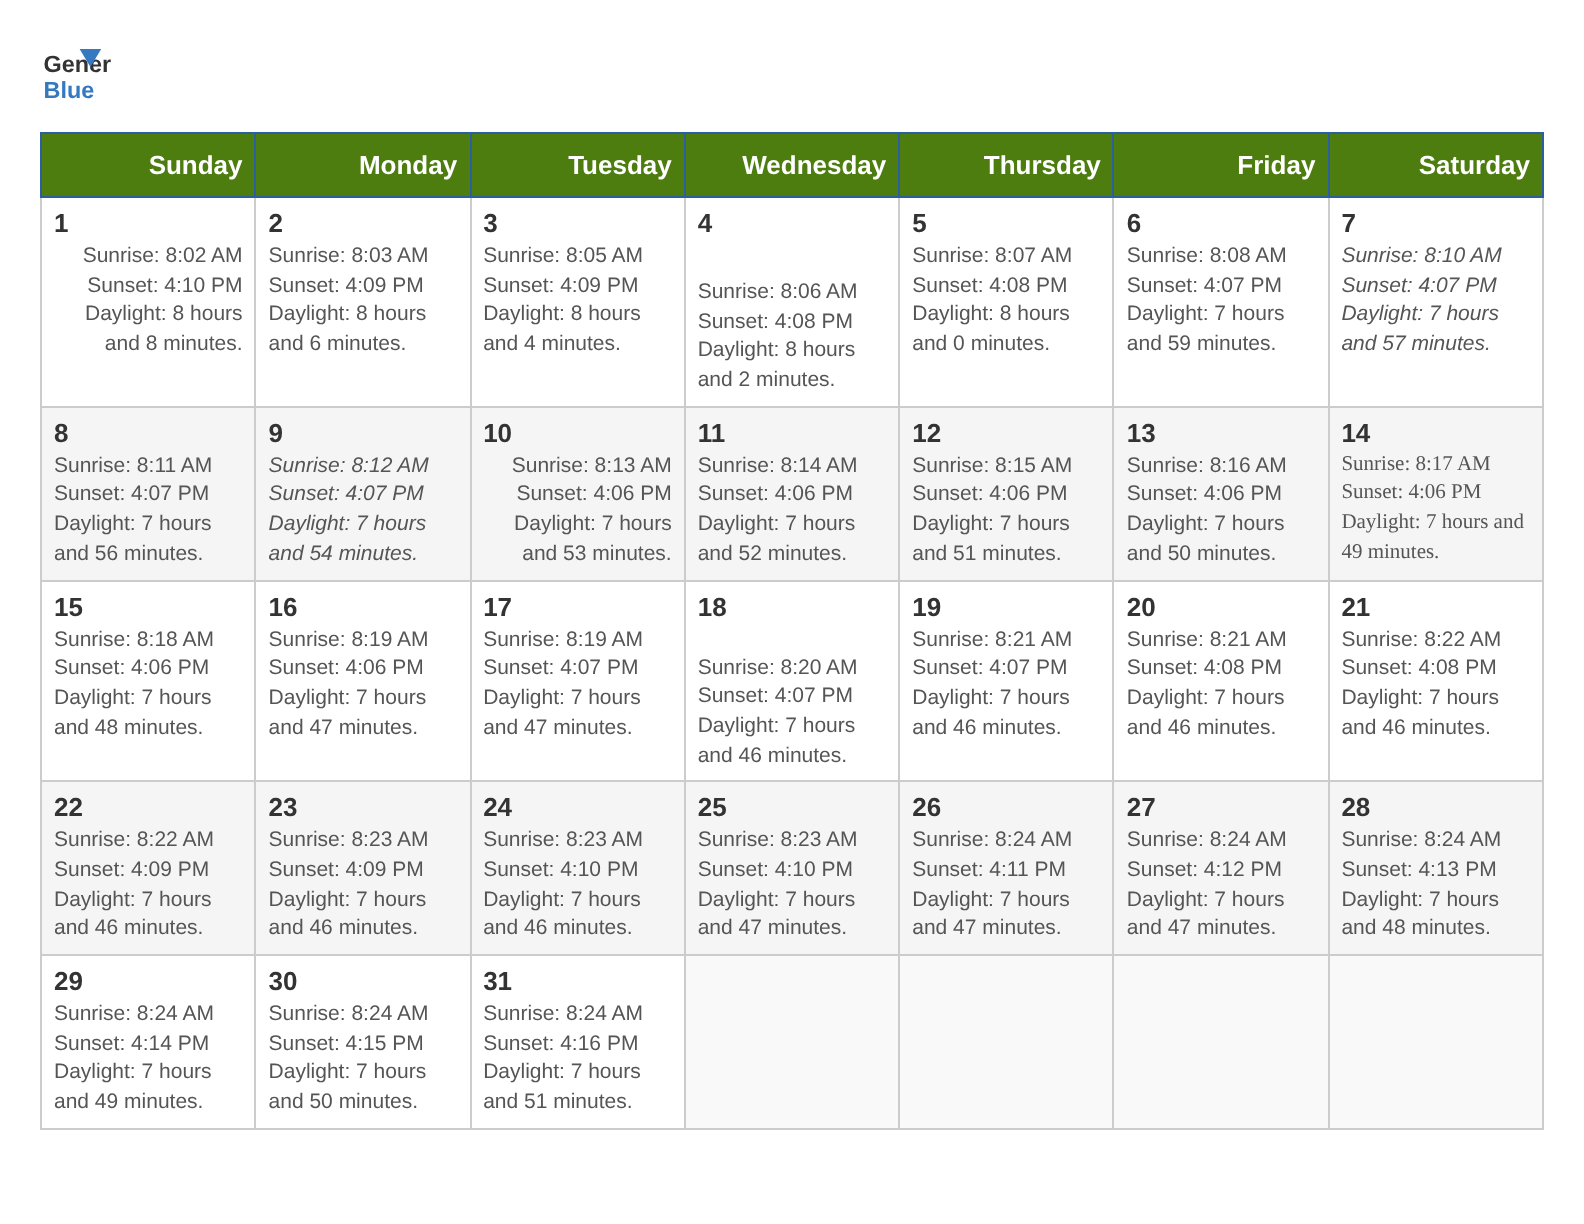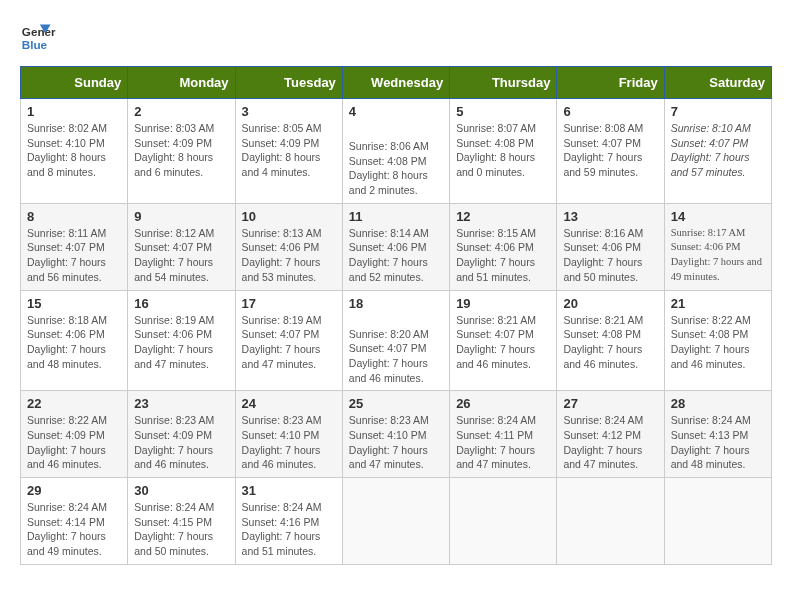"Sunrise: 8:02 AM" div.day-info { text-align: none -> right }
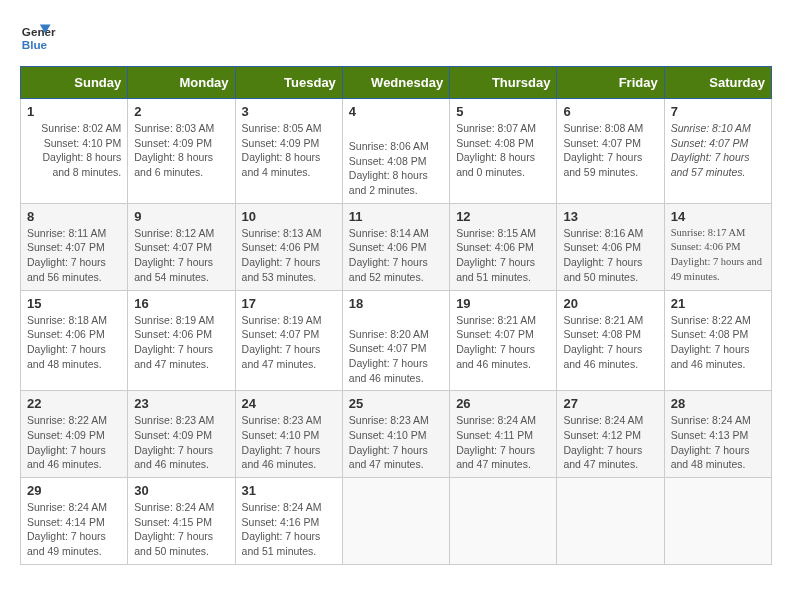"Sunrise: 8:12 AM" div.day-info { font-style: none -> italic }
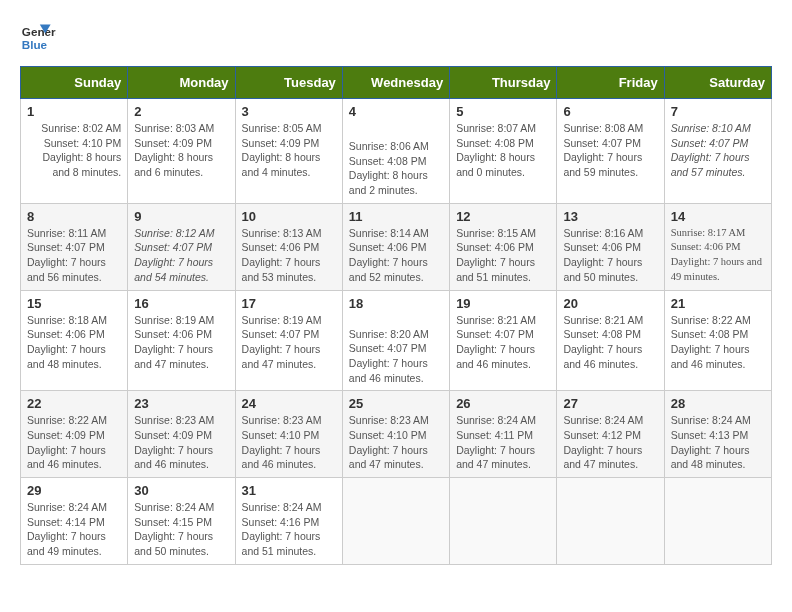"Sunrise: 8:13 AM" div.day-info { text-align: none -> right }
